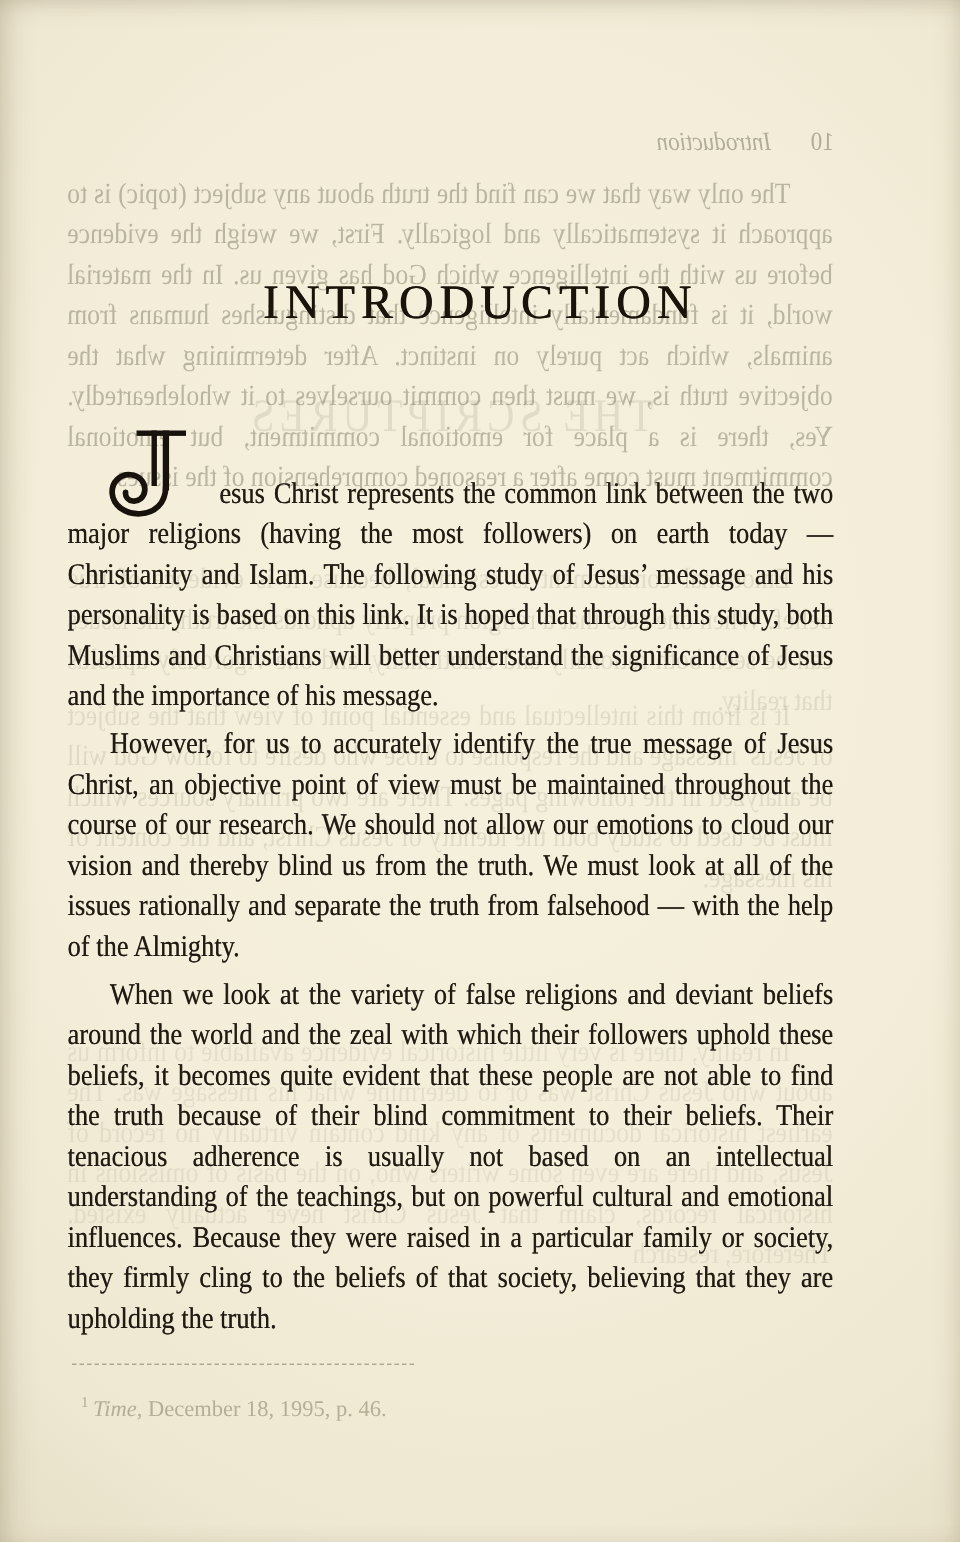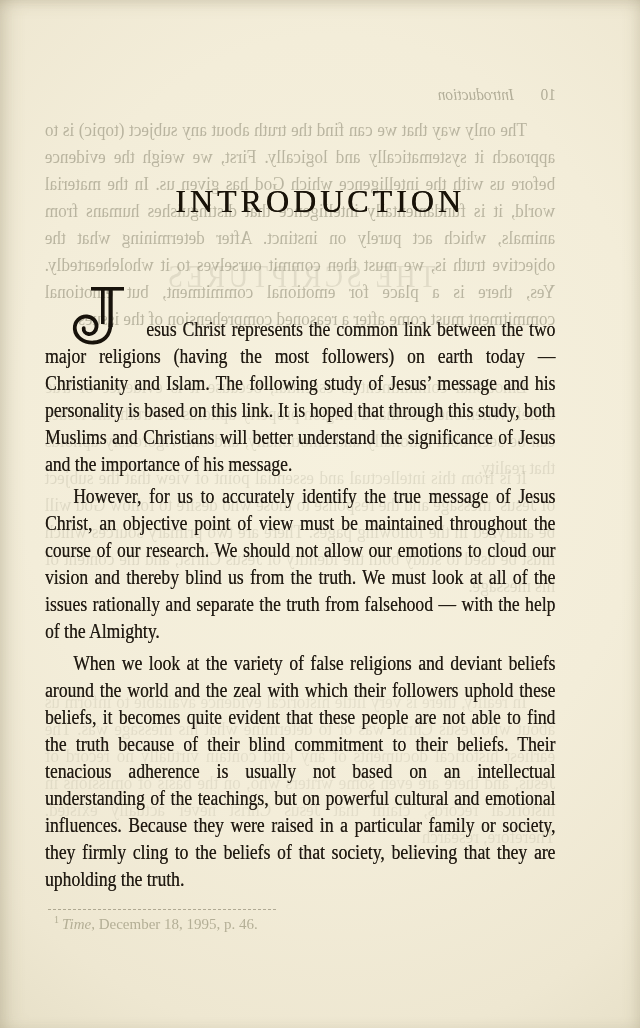"1 Time, December 18, 1995," .fn-text { margin-top: 4px -> 20px }
